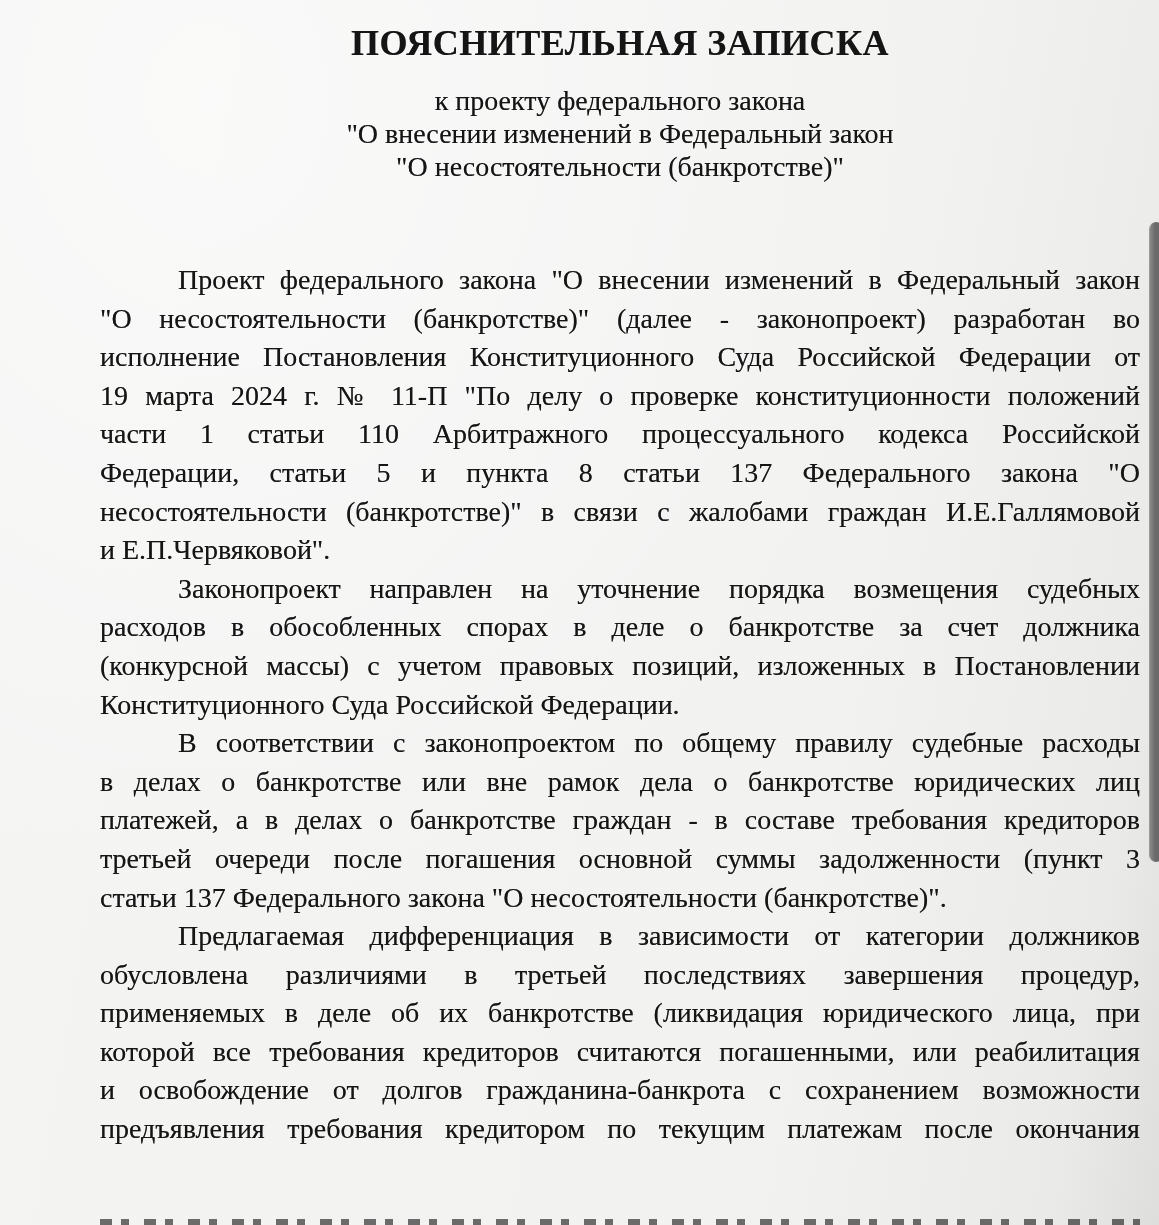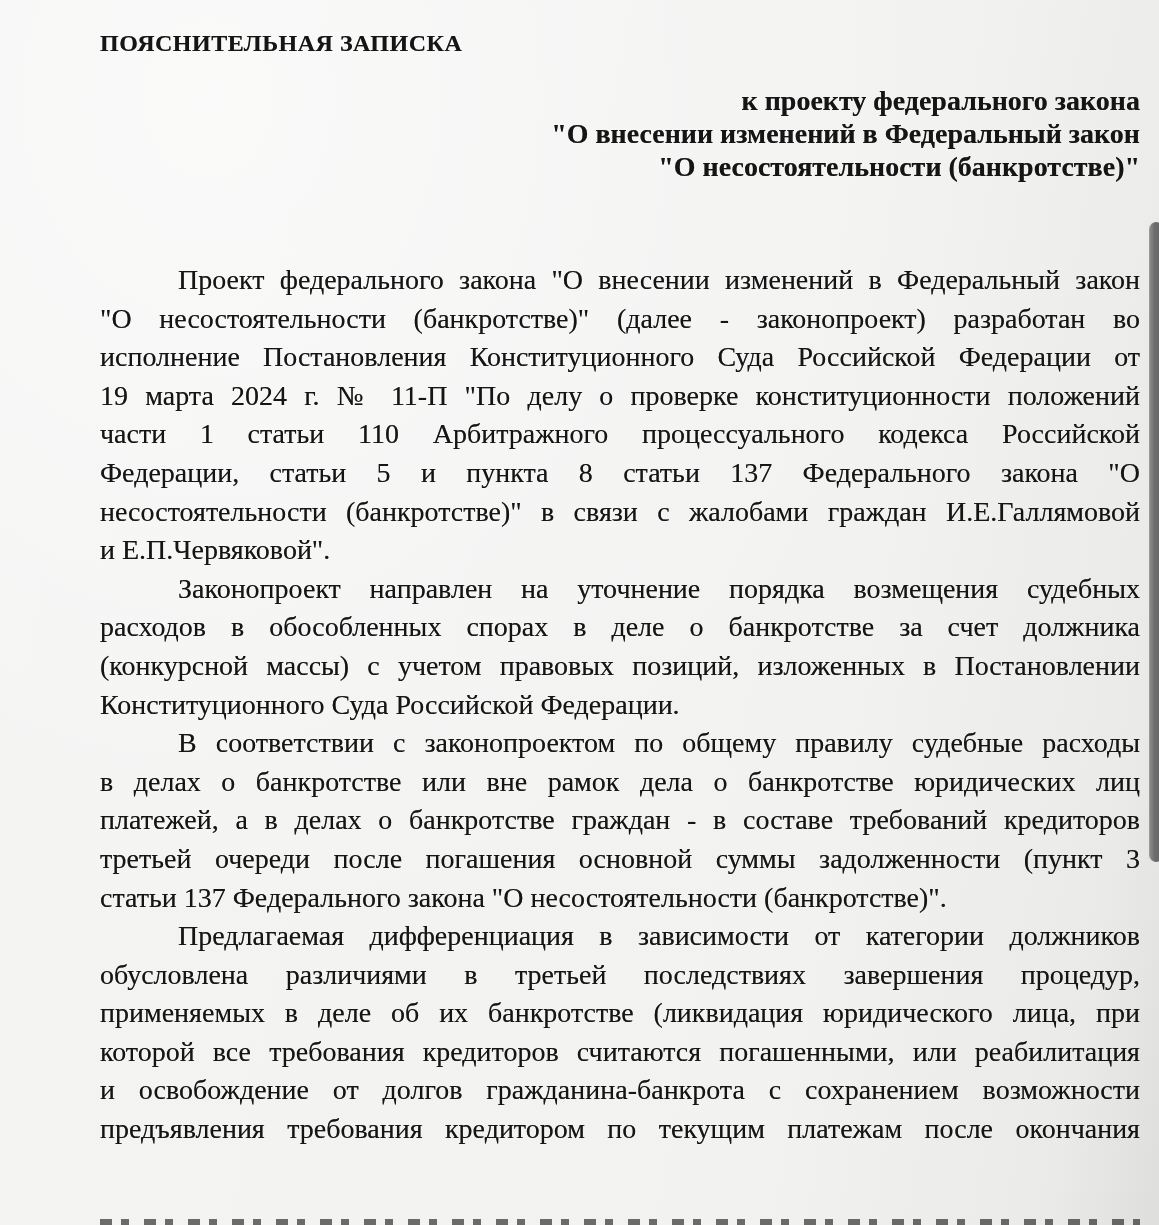"ПОЯСНИТЕЛЬНАЯ ЗАПИСКА" .title { font-size: 24px -> 36px; text-align: none -> center }
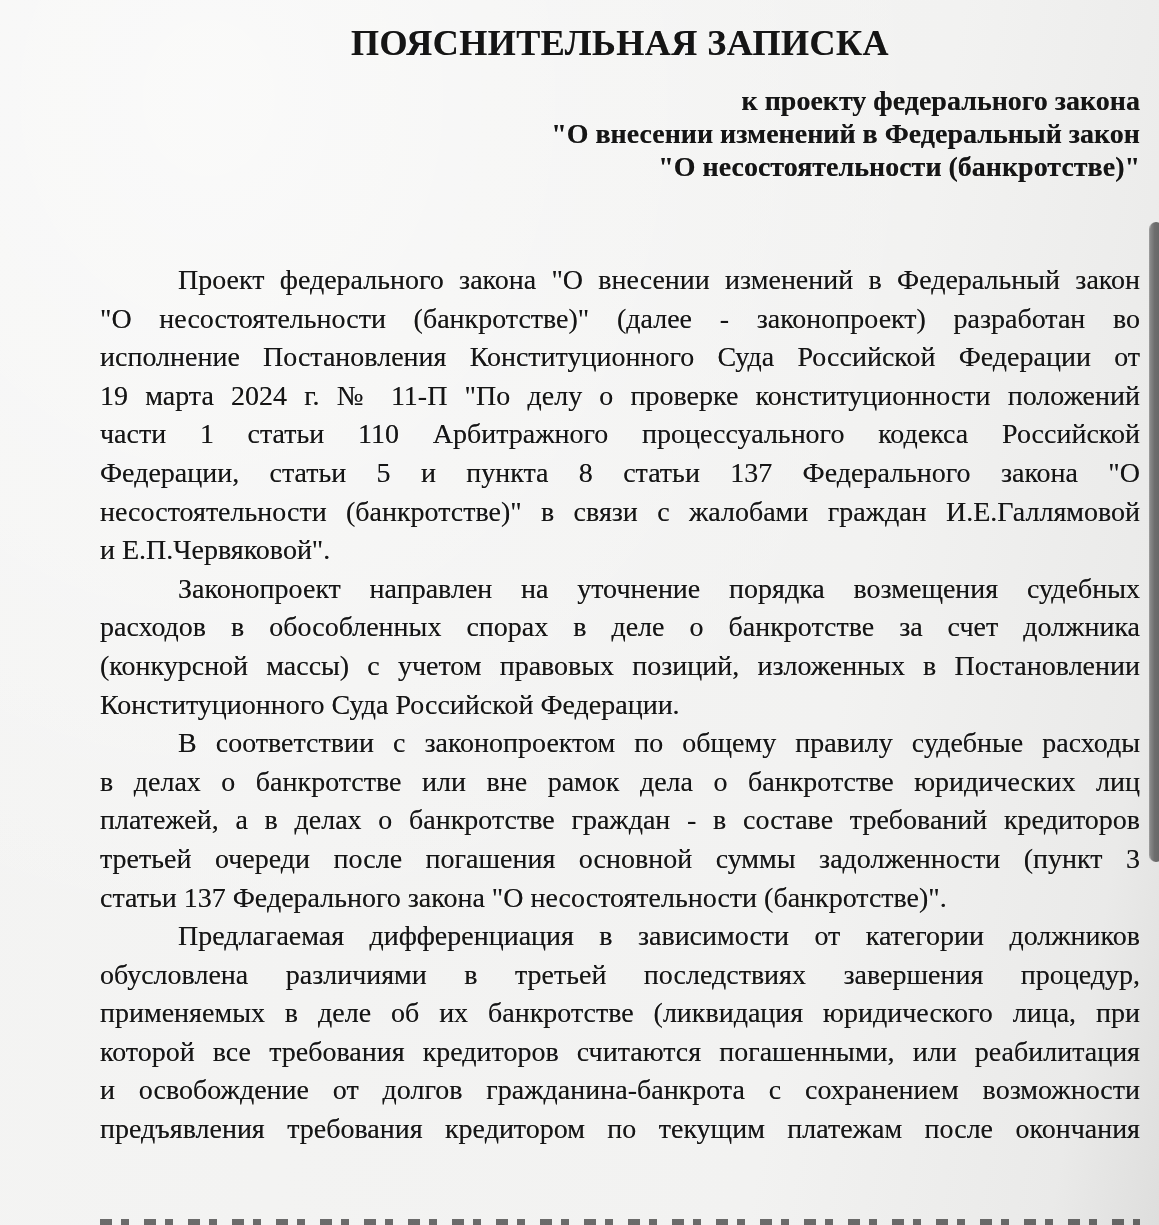"к проекту федерального закона" .sub-line { font-weight: bold -> normal; text-align: right -> center }
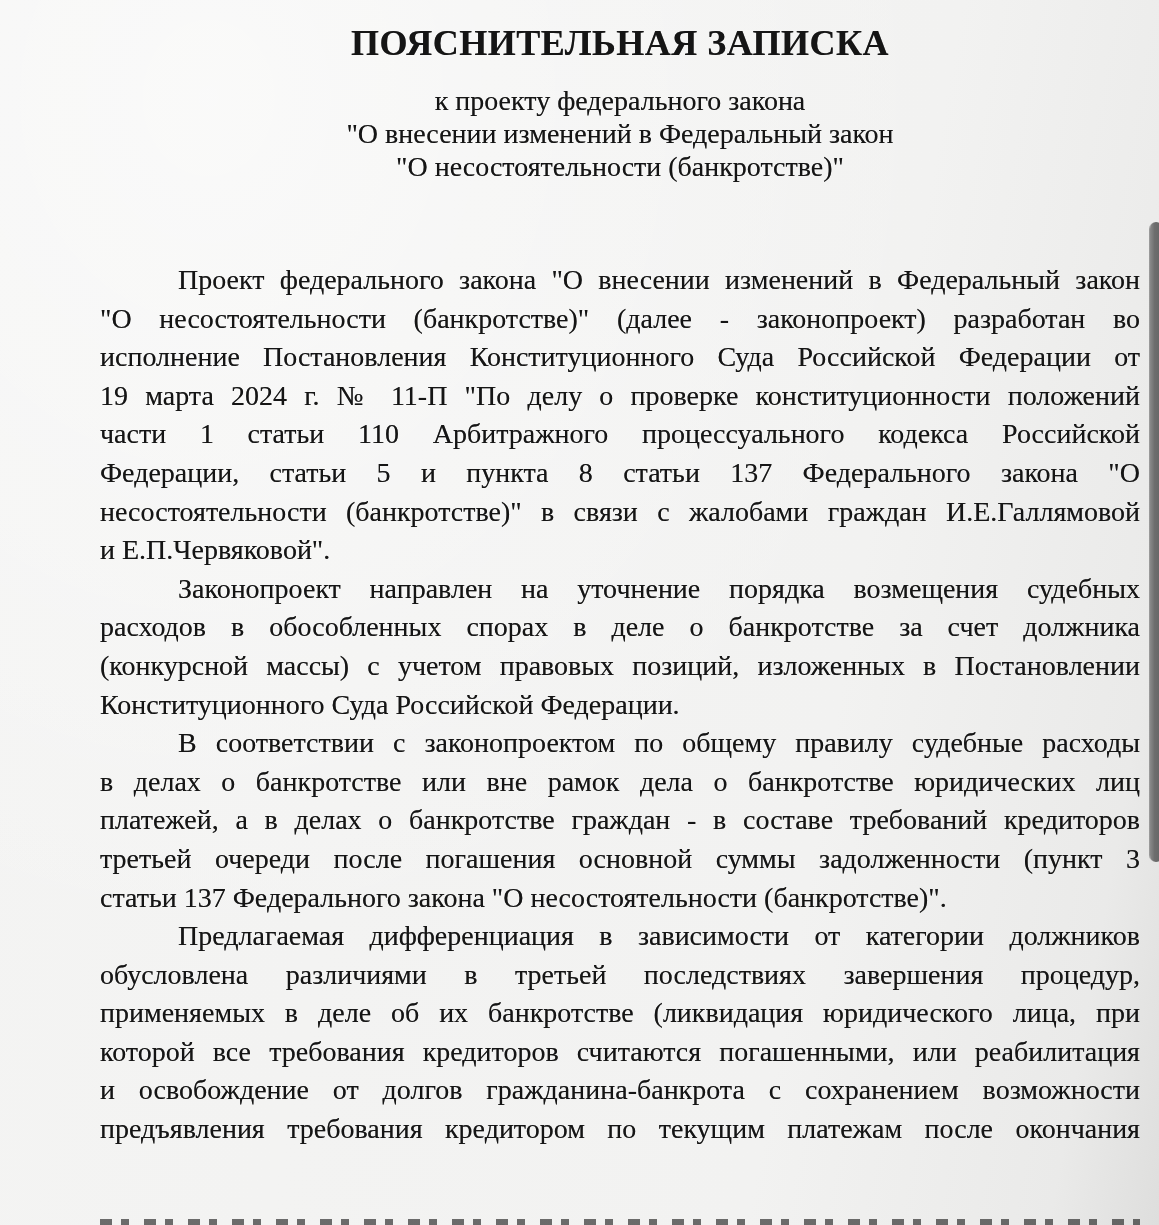"платежей, а в делах о" div.line { text: требований -> требования }
